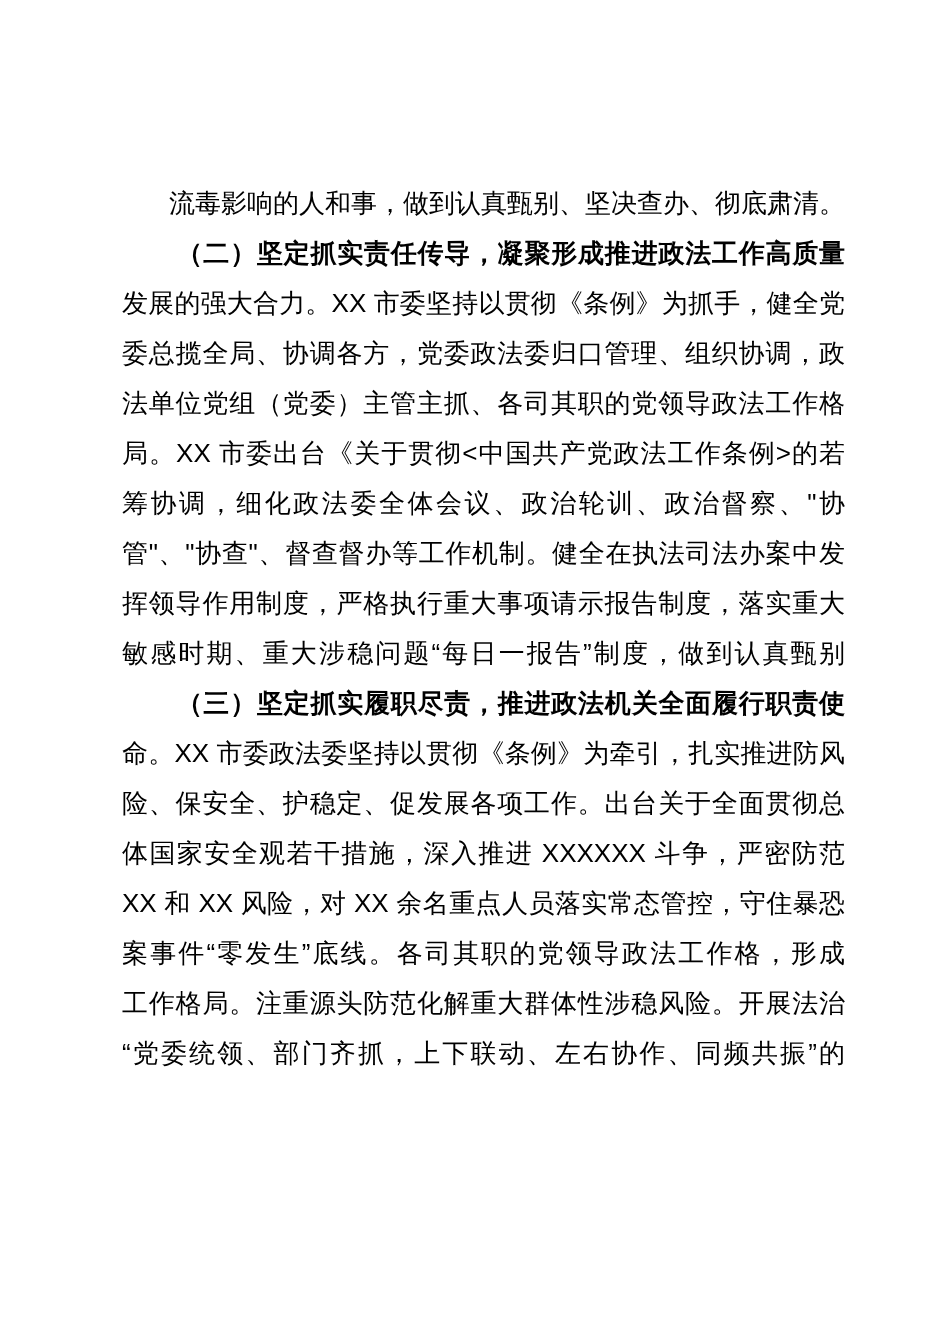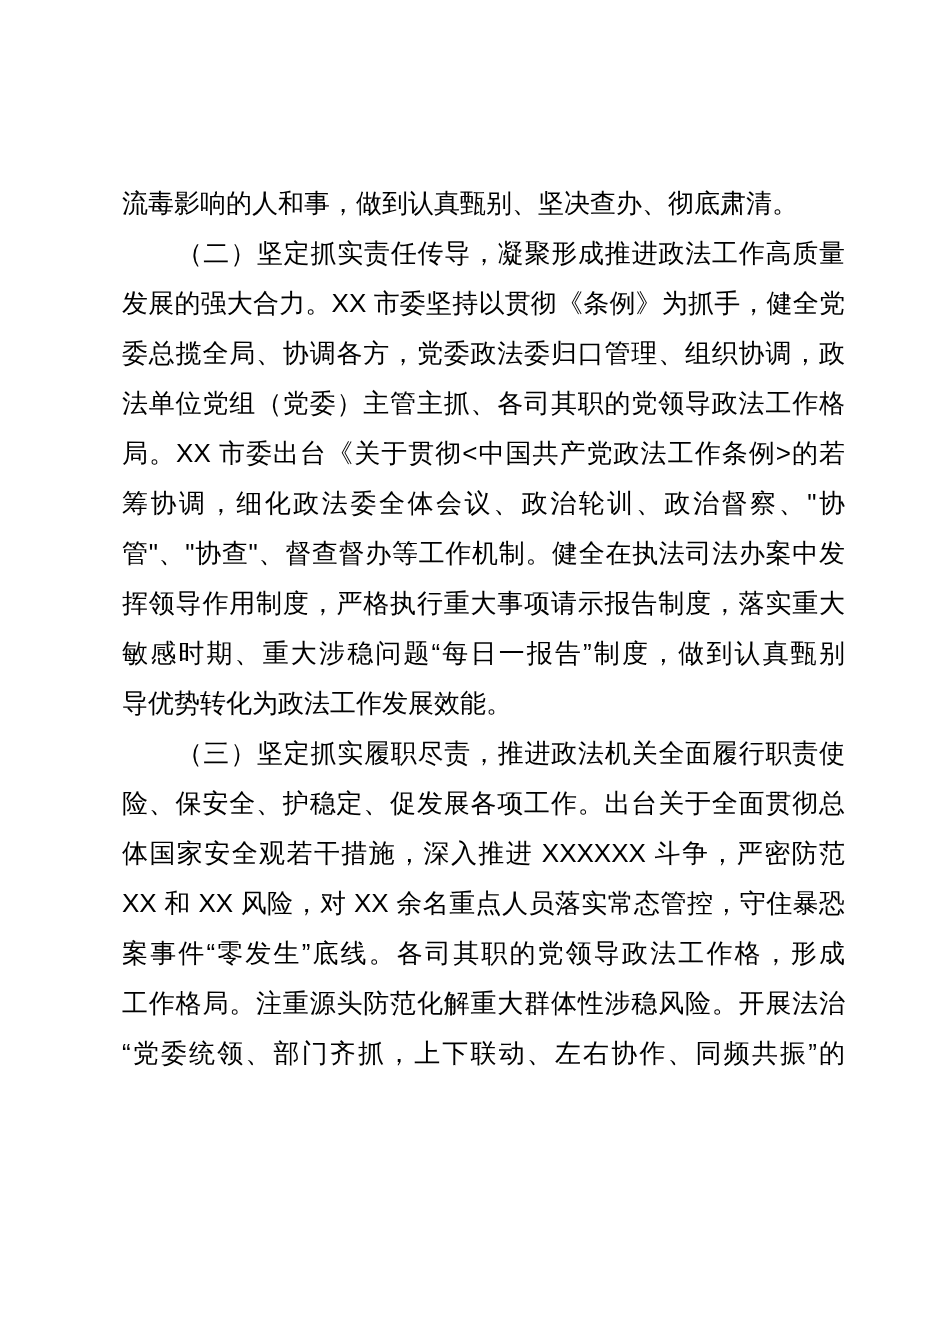"流毒影响的人和事，做到认真甄别、坚决查办、彻底肃清。" .line { text-align: left -> right }
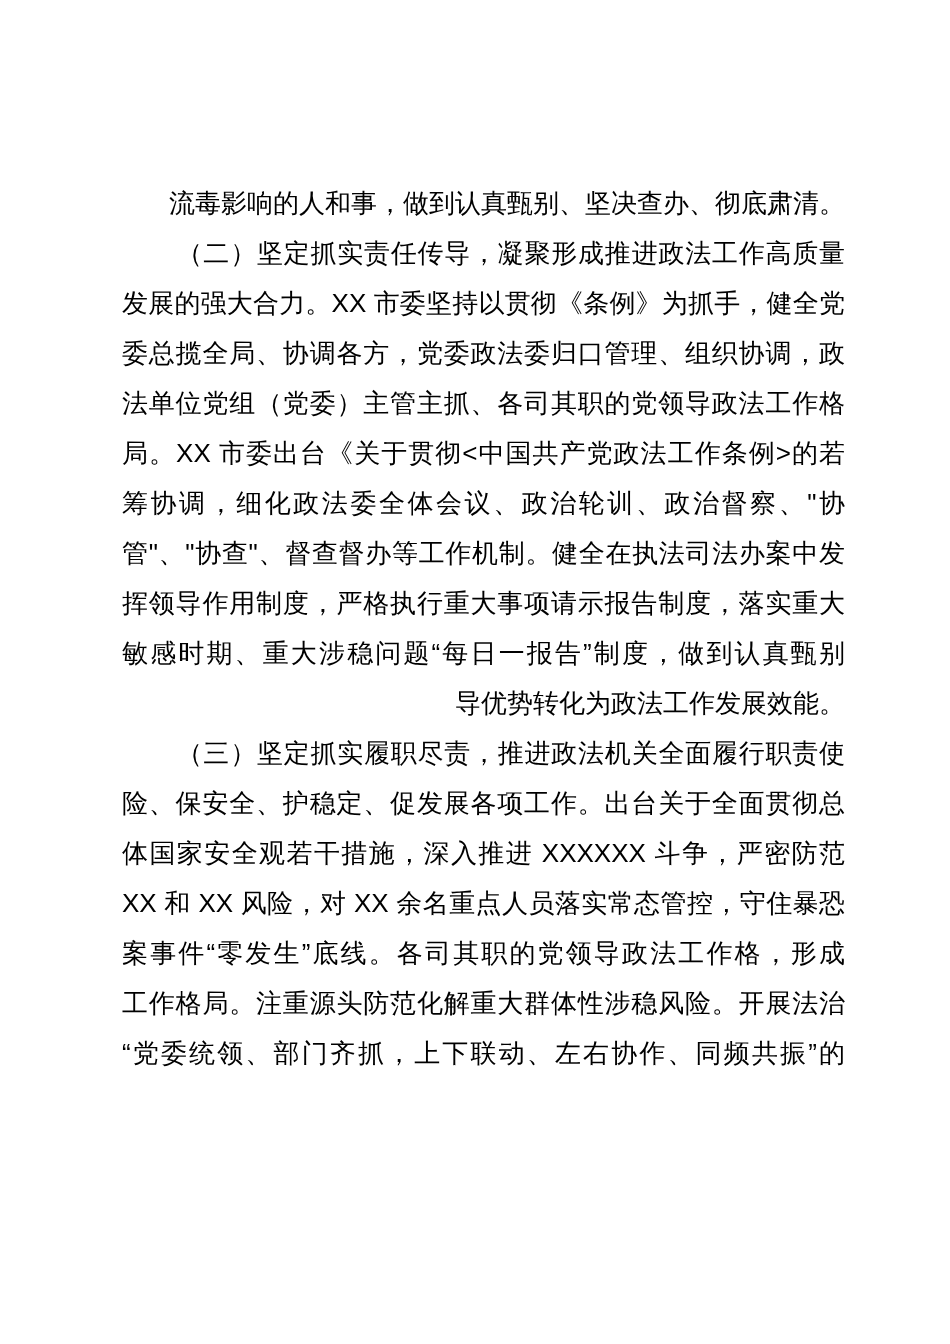"（二）坚定抓实责任传导，凝聚形成推进政法工作高质量" .line.indent { font-weight: none -> bold }
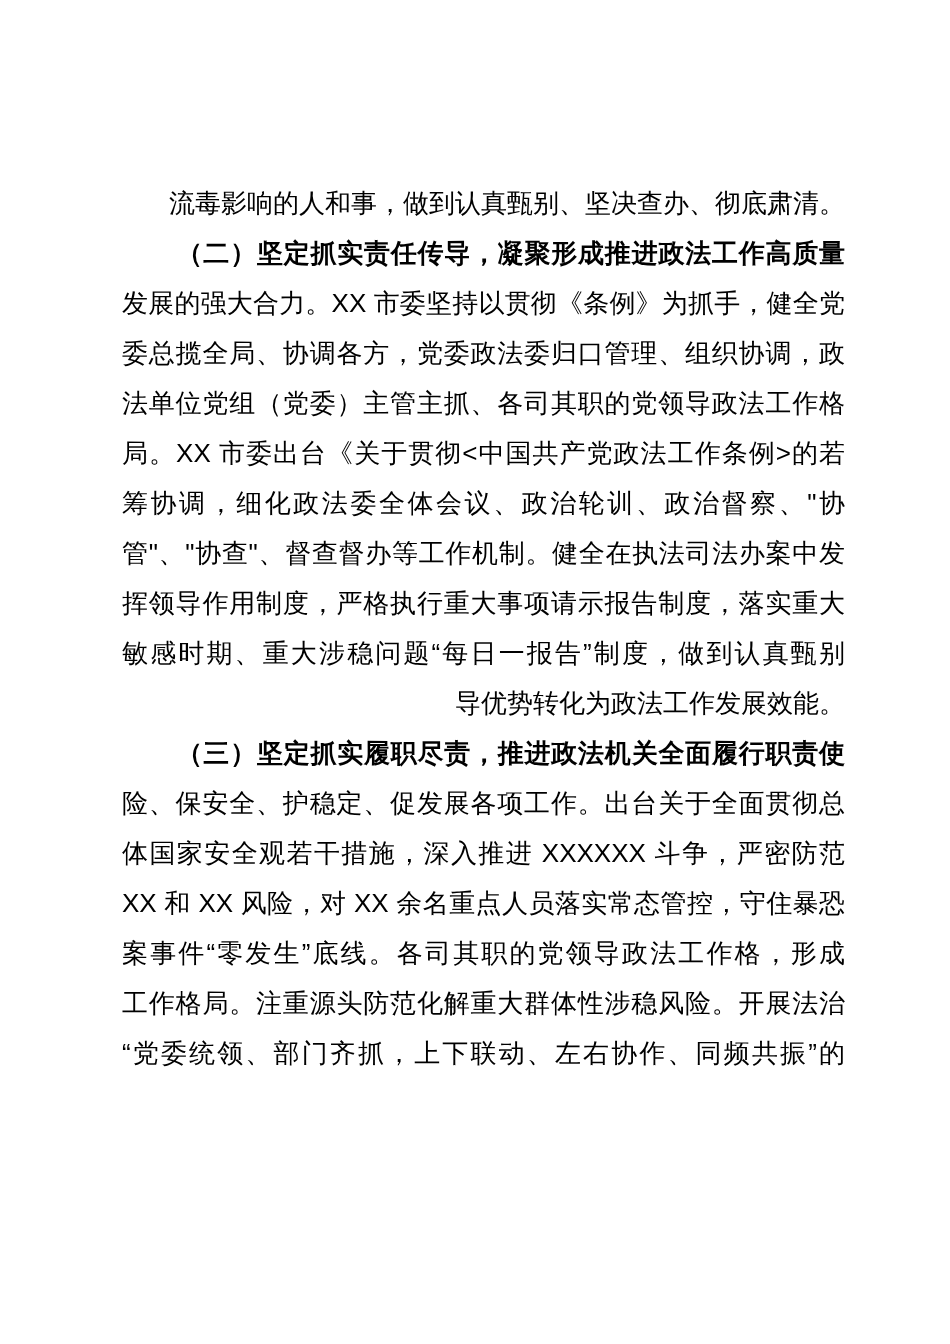"导优势转化为政法工作发展效能。" div.line { html: <div>导优势转化为政法工作发展效能。</div> -> none }
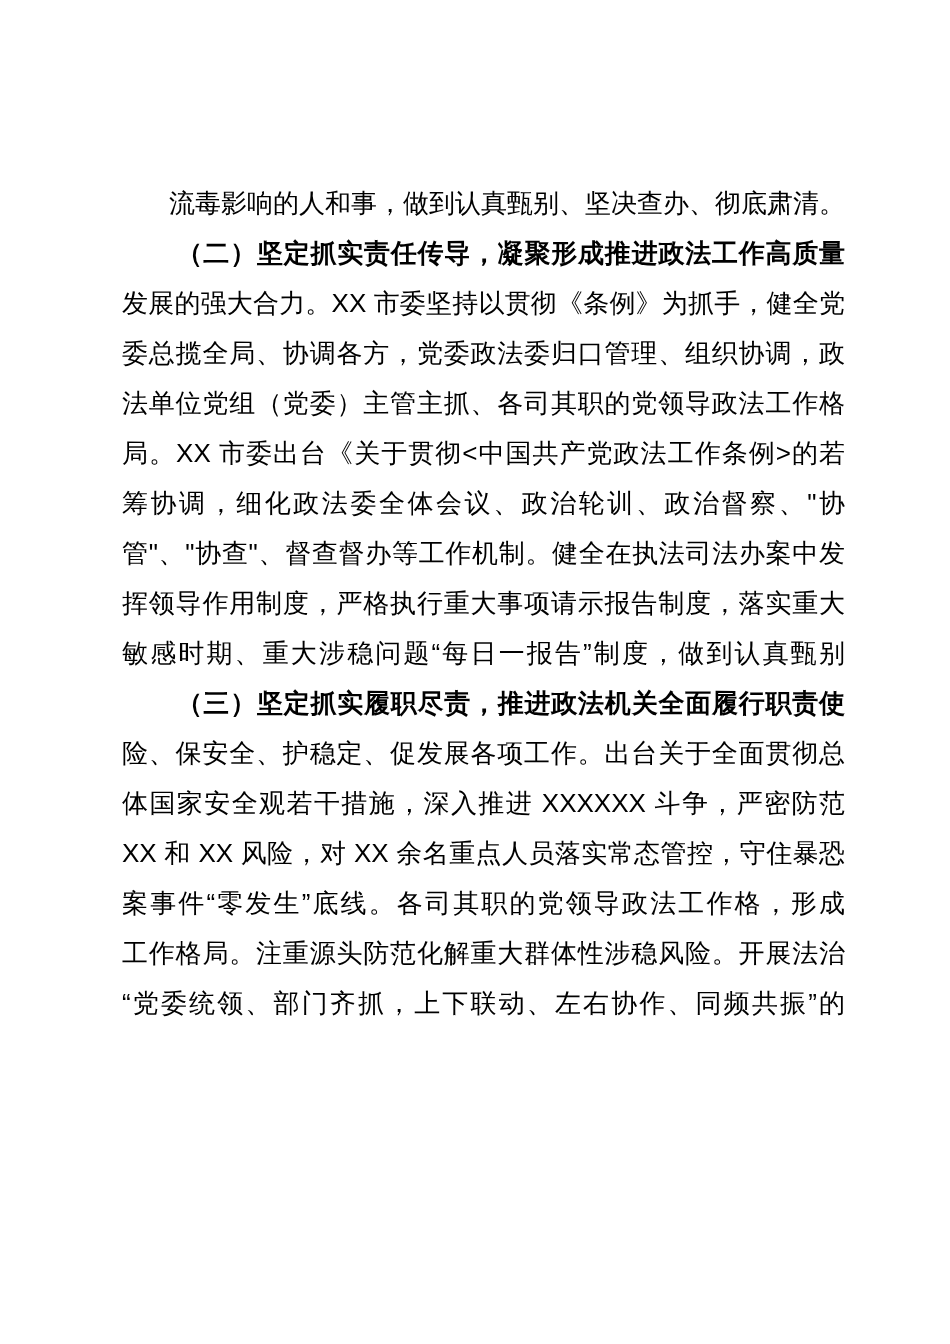"命。XX 市委政法委坚持以贯彻《条例》为牵引，扎实推进防风" div.line { html: none -> <div>命。XX 市委政法委坚持以贯彻《条例》为牵引，扎实推进防风</div> }
